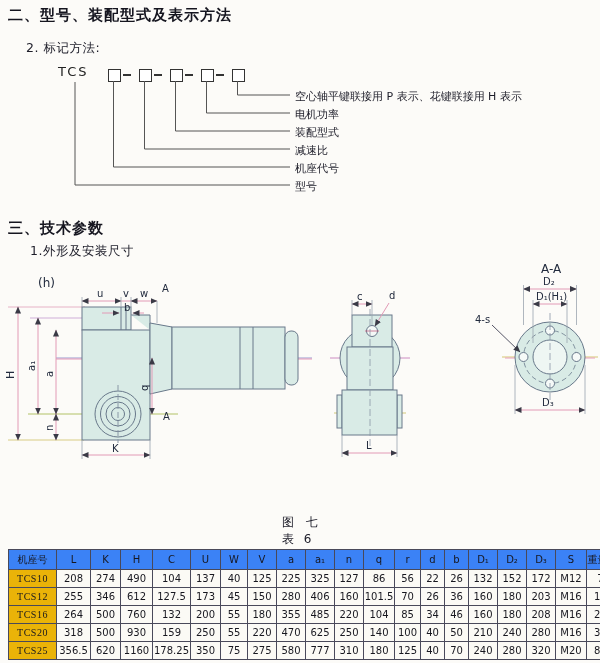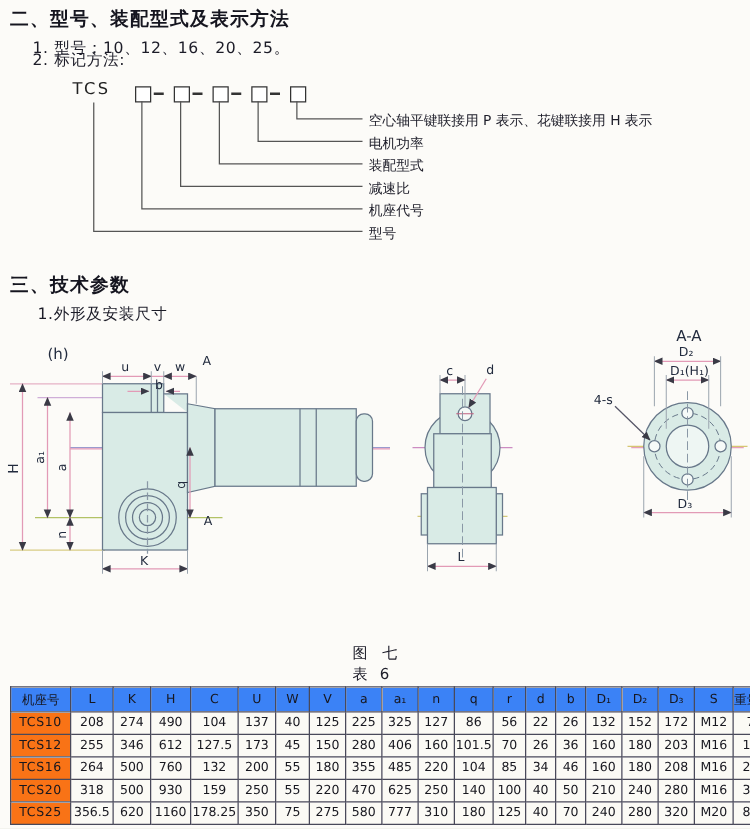"1. 型号：10、12、16、20、25。" div.abs { html: <div>1. 型号：10、12、16、20、25。</div> -> none }
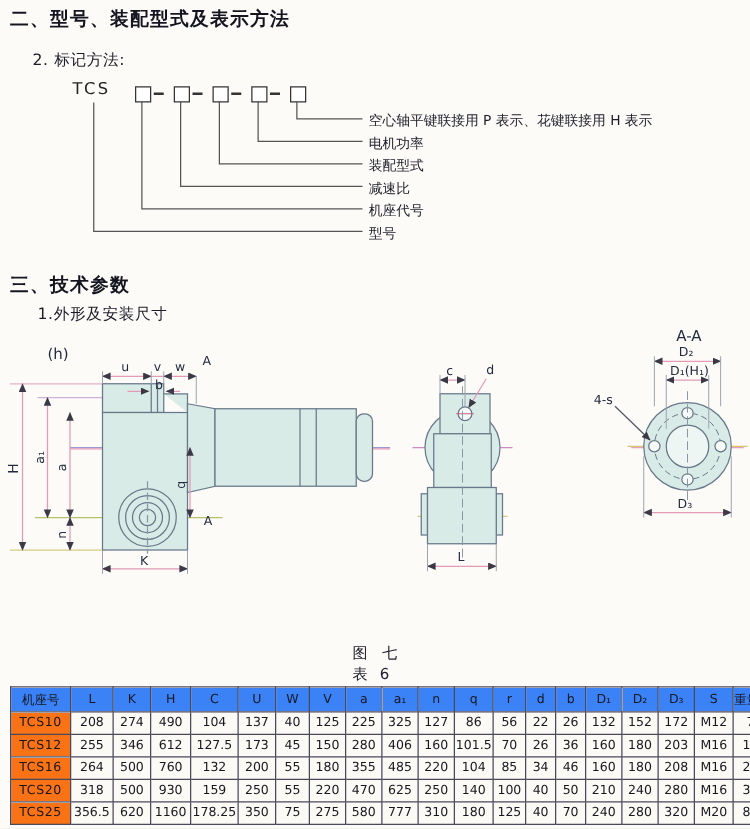"TCS10" table.spec td.rowhead { background: #f97316 -> #eab308; font-family: none -> Liberation Serif, serif }
